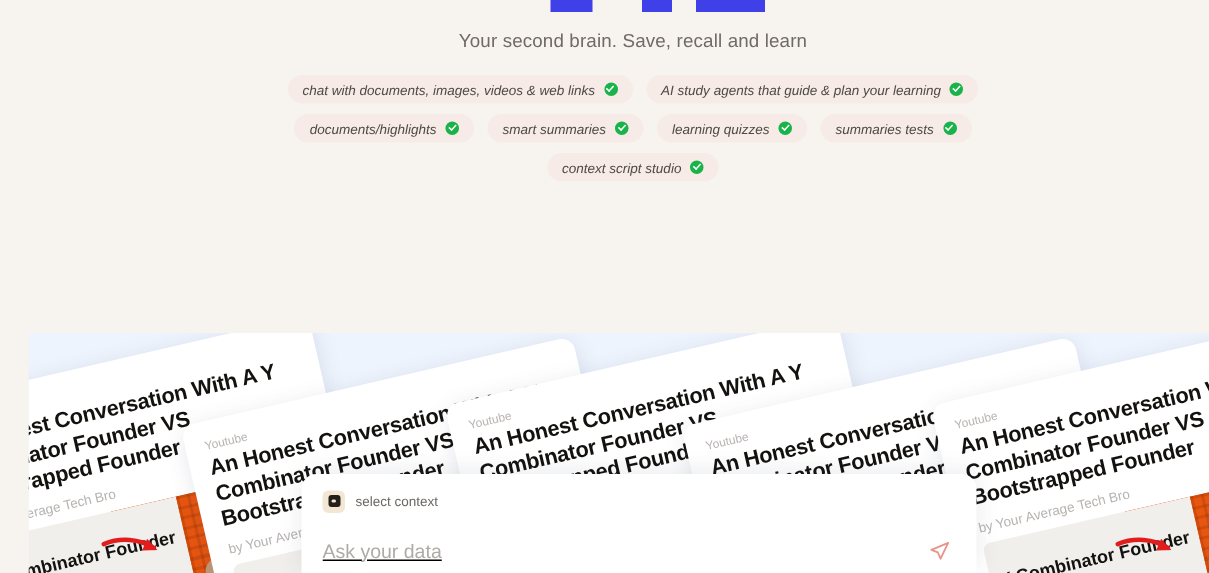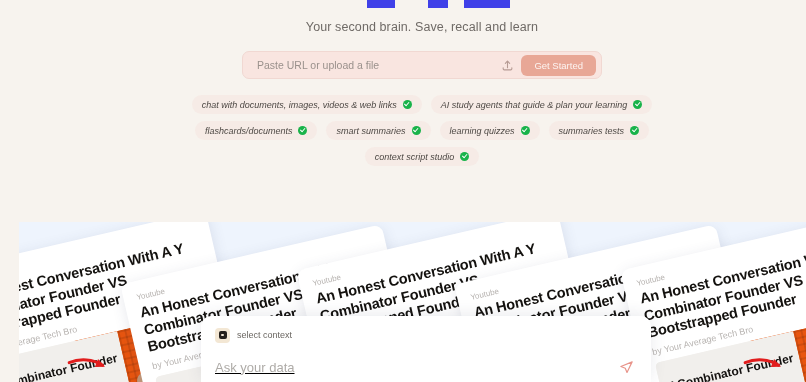"Paste URL or upload a" div.urlbar { html: <div> <input> <button> <svg> <path></path> <path></path> <path></path> </svg> </button> <button>Get Started</button> </div> -> none }
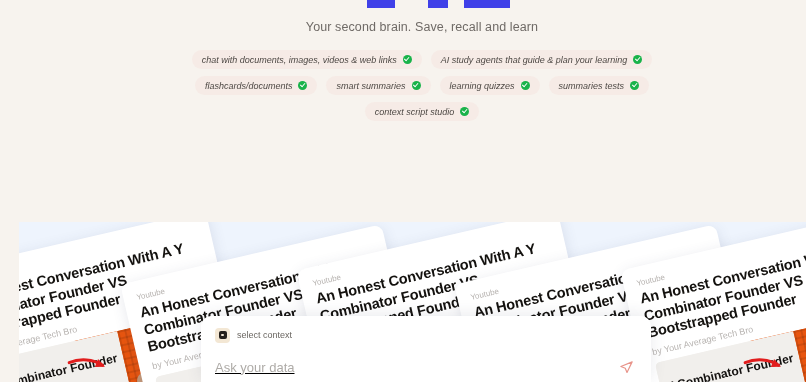"flashcards/documents" span { text: flashcards/documents -> documents/highlights }
